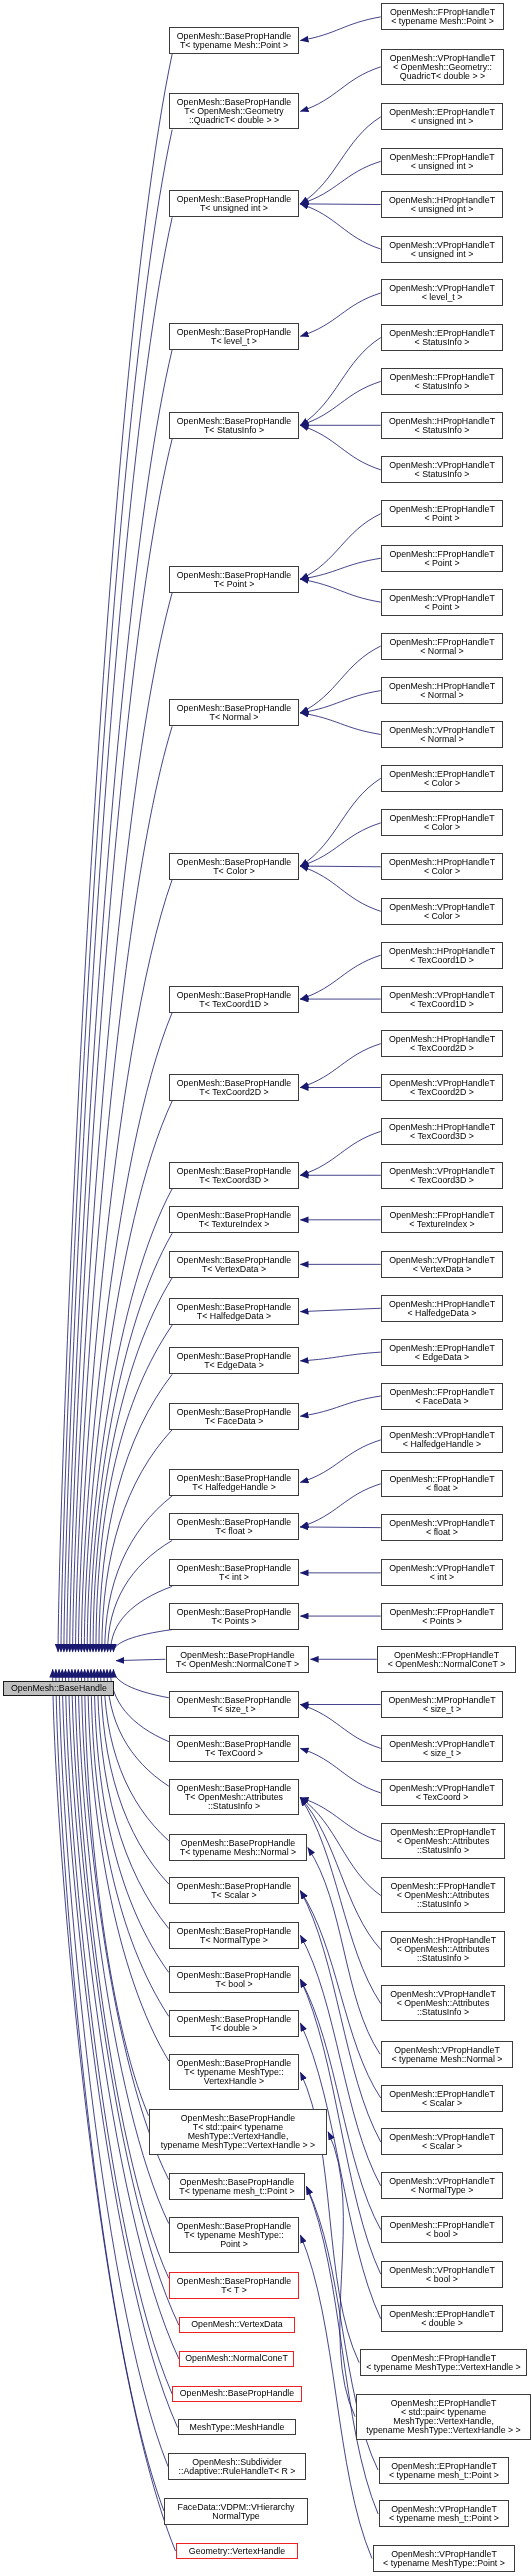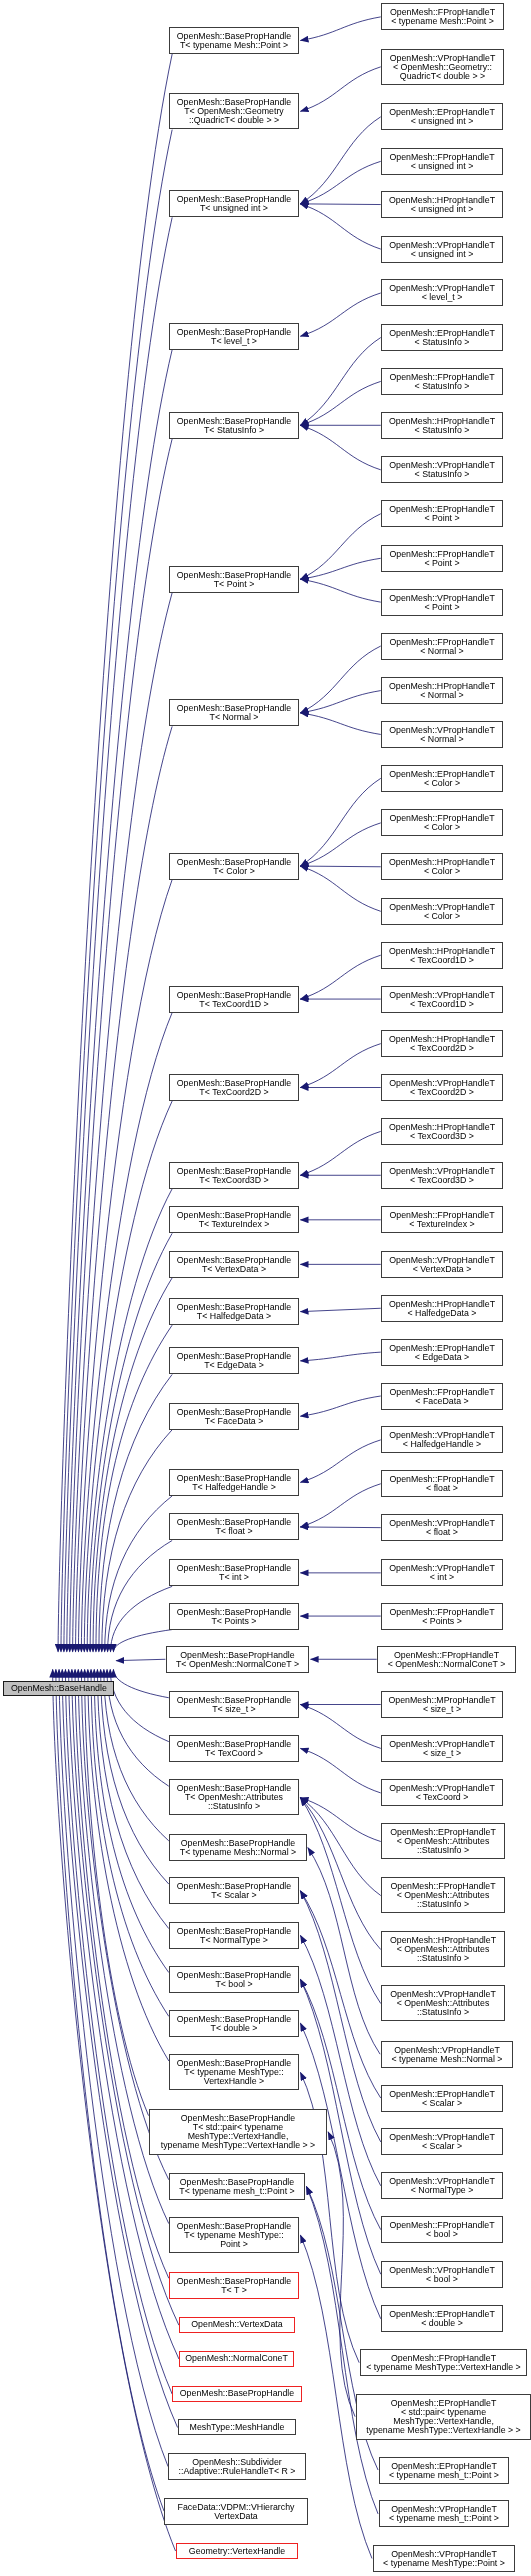"VertexData" div.ln { text: VertexData -> NormalType }
